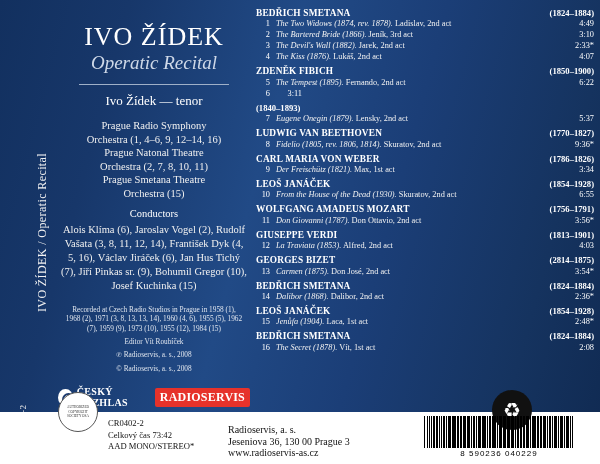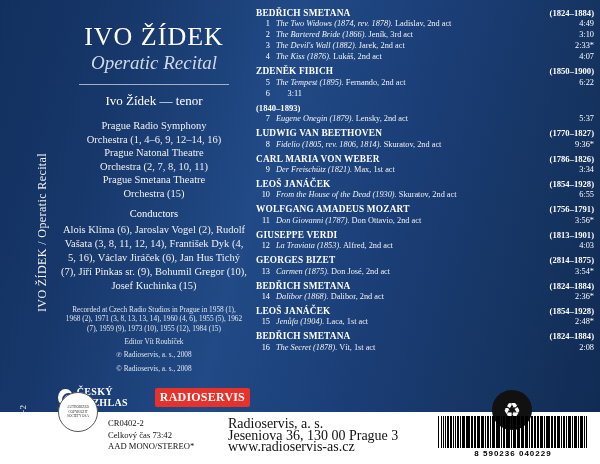"Radioservis, a. s." .pub { font-size: 14px -> 10px; top: 6px -> 12px }
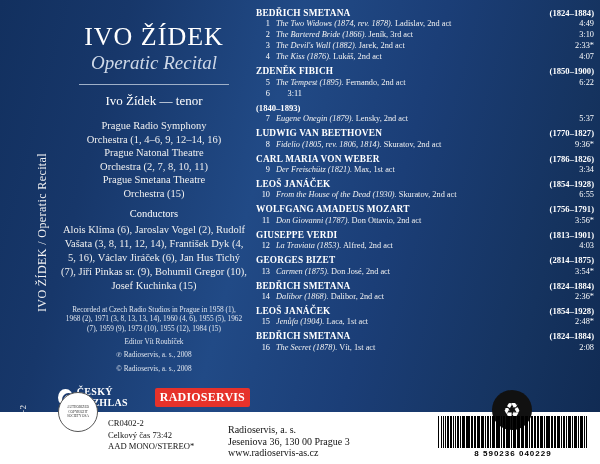"8 590236 040229" .barcode { font-weight: bold -> none; right: 12px -> 26px }
